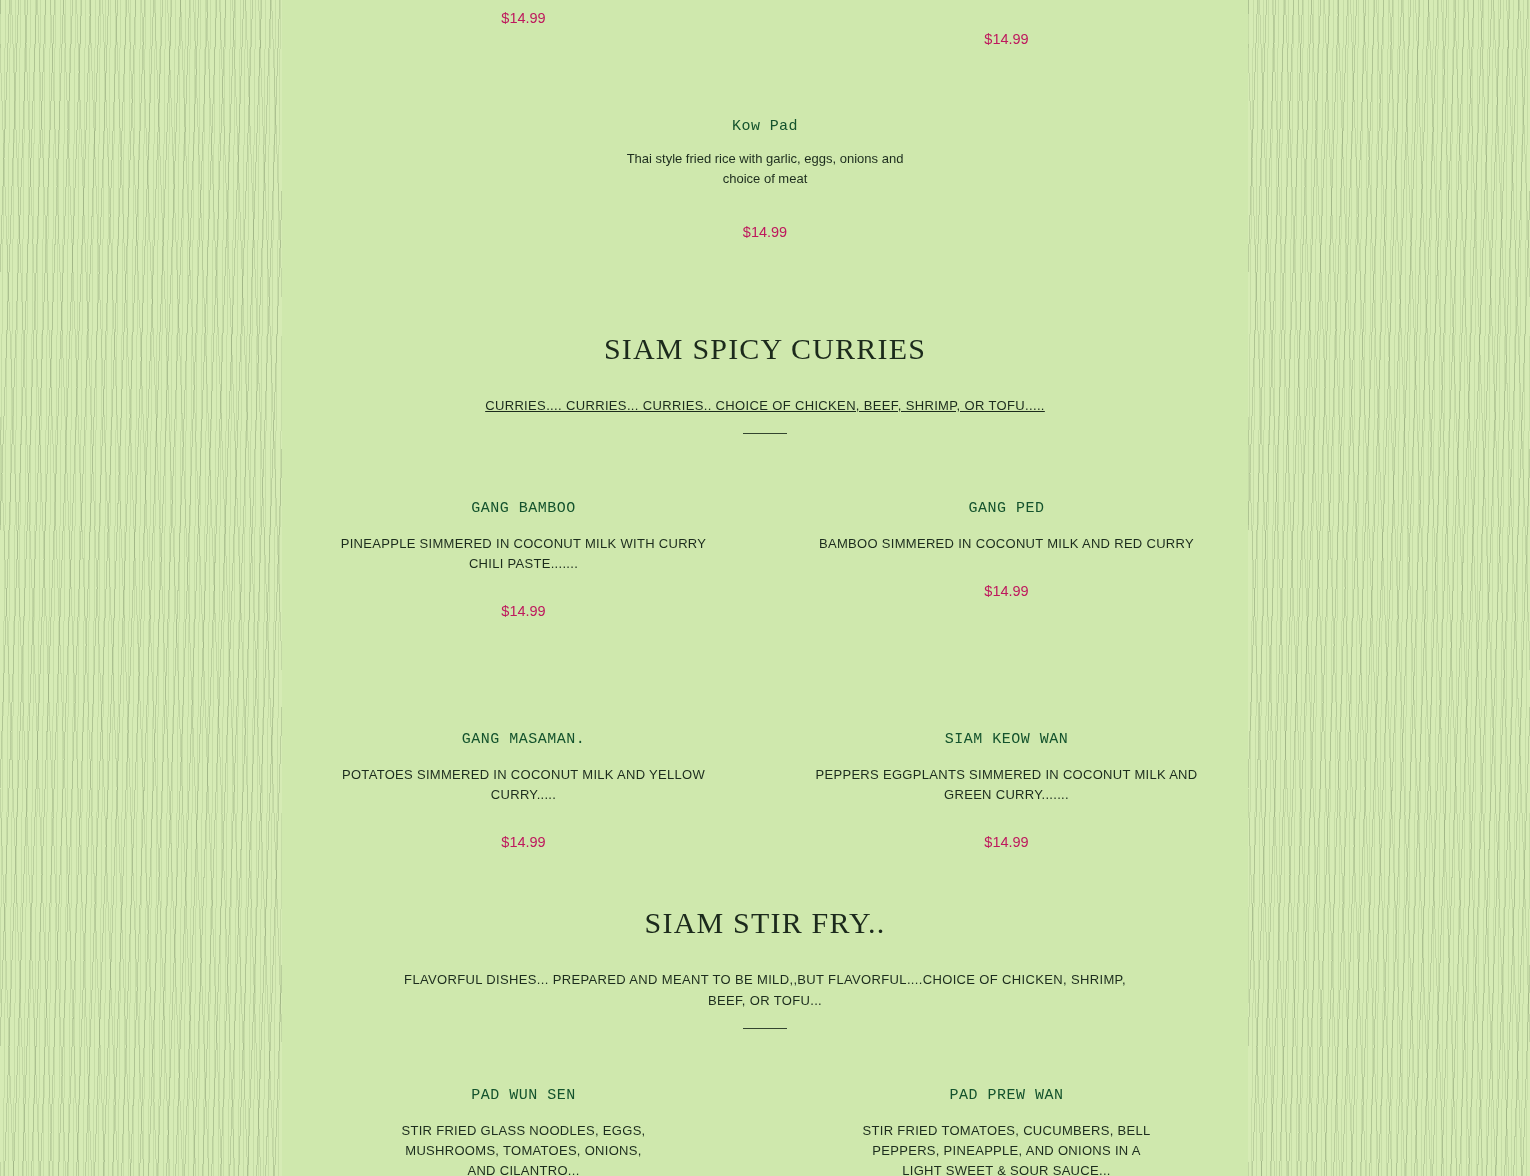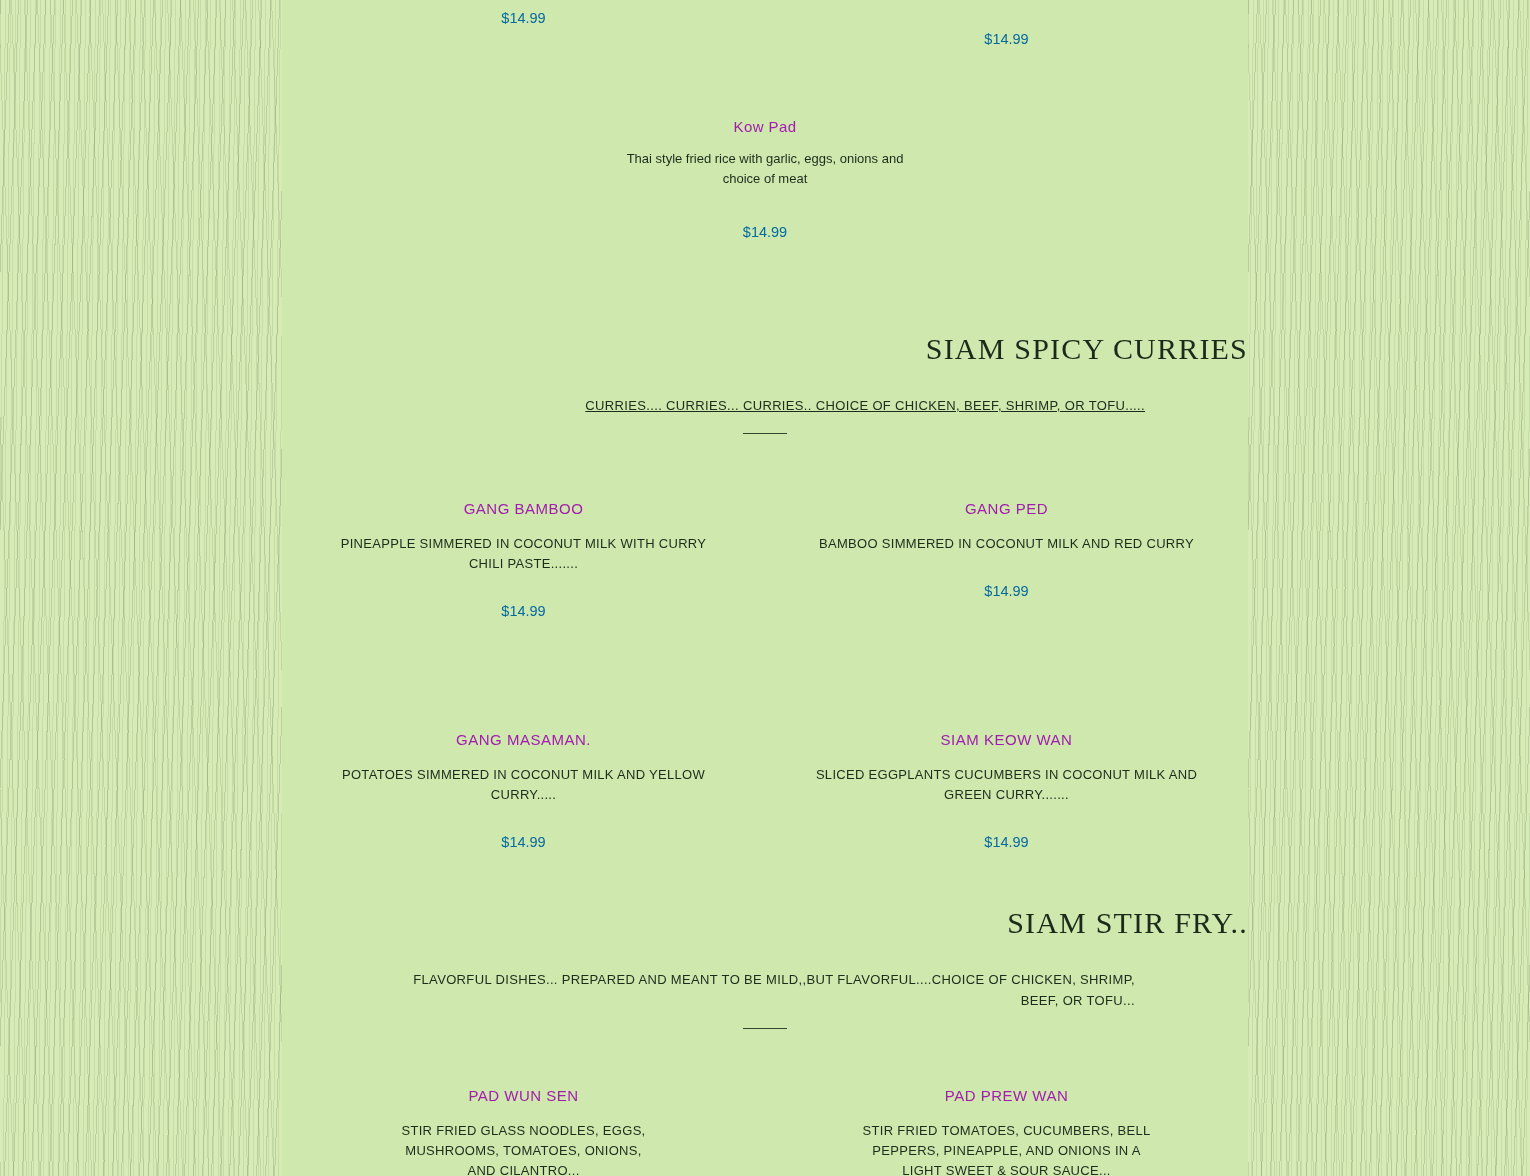"$14.99" .price { color: #0369a1 -> #be185d }
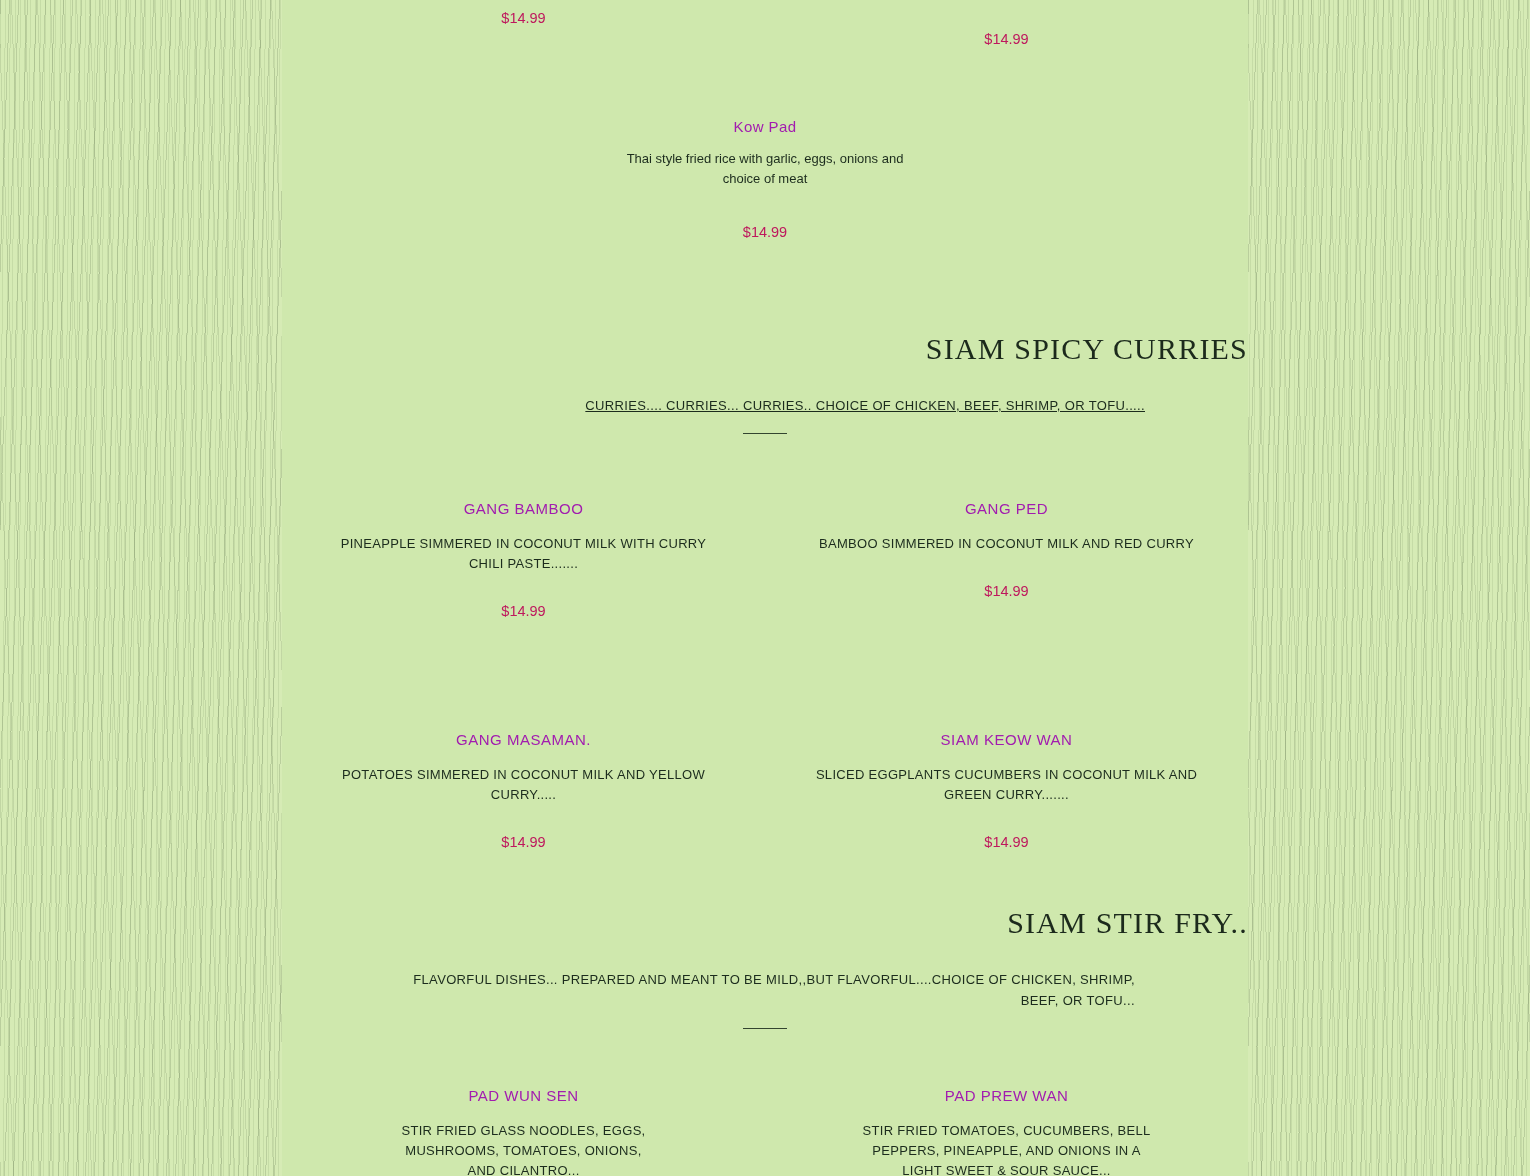"Kow Pad" .item-title { color: #a21caf -> #14532d; font-family: none -> Liberation Mono, monospace }
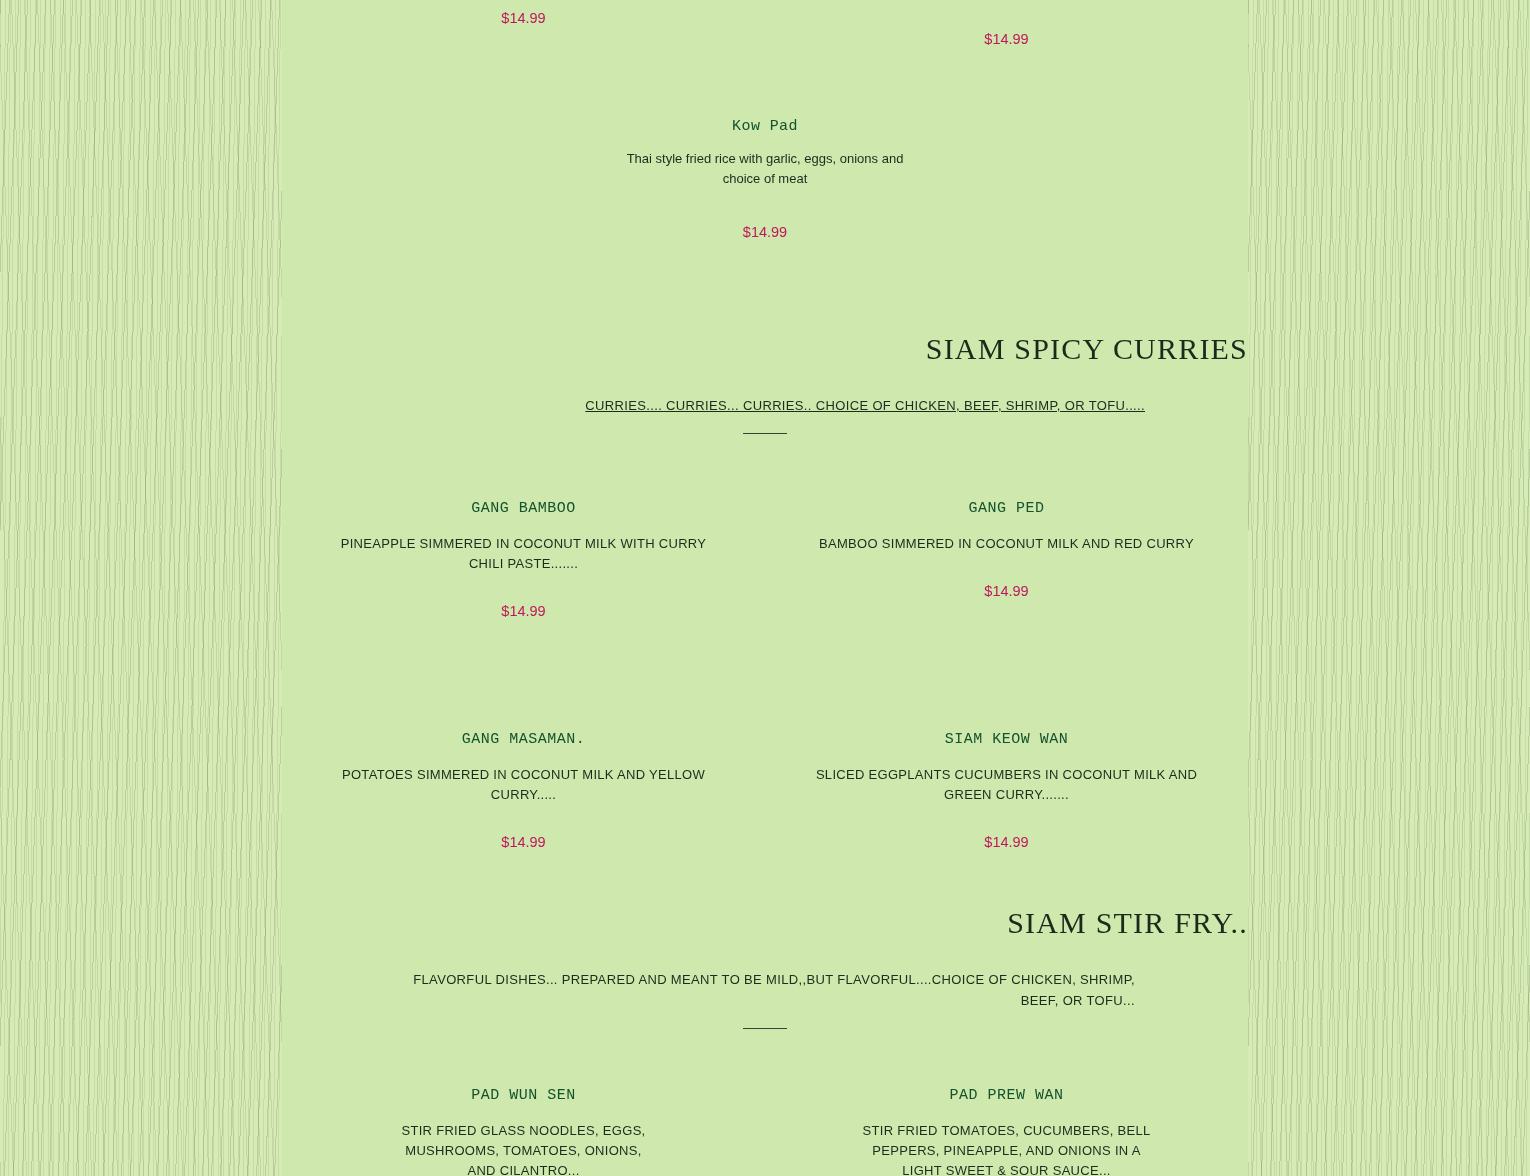"SIAM SPICY CURRIES" .section { text-align: right -> center }
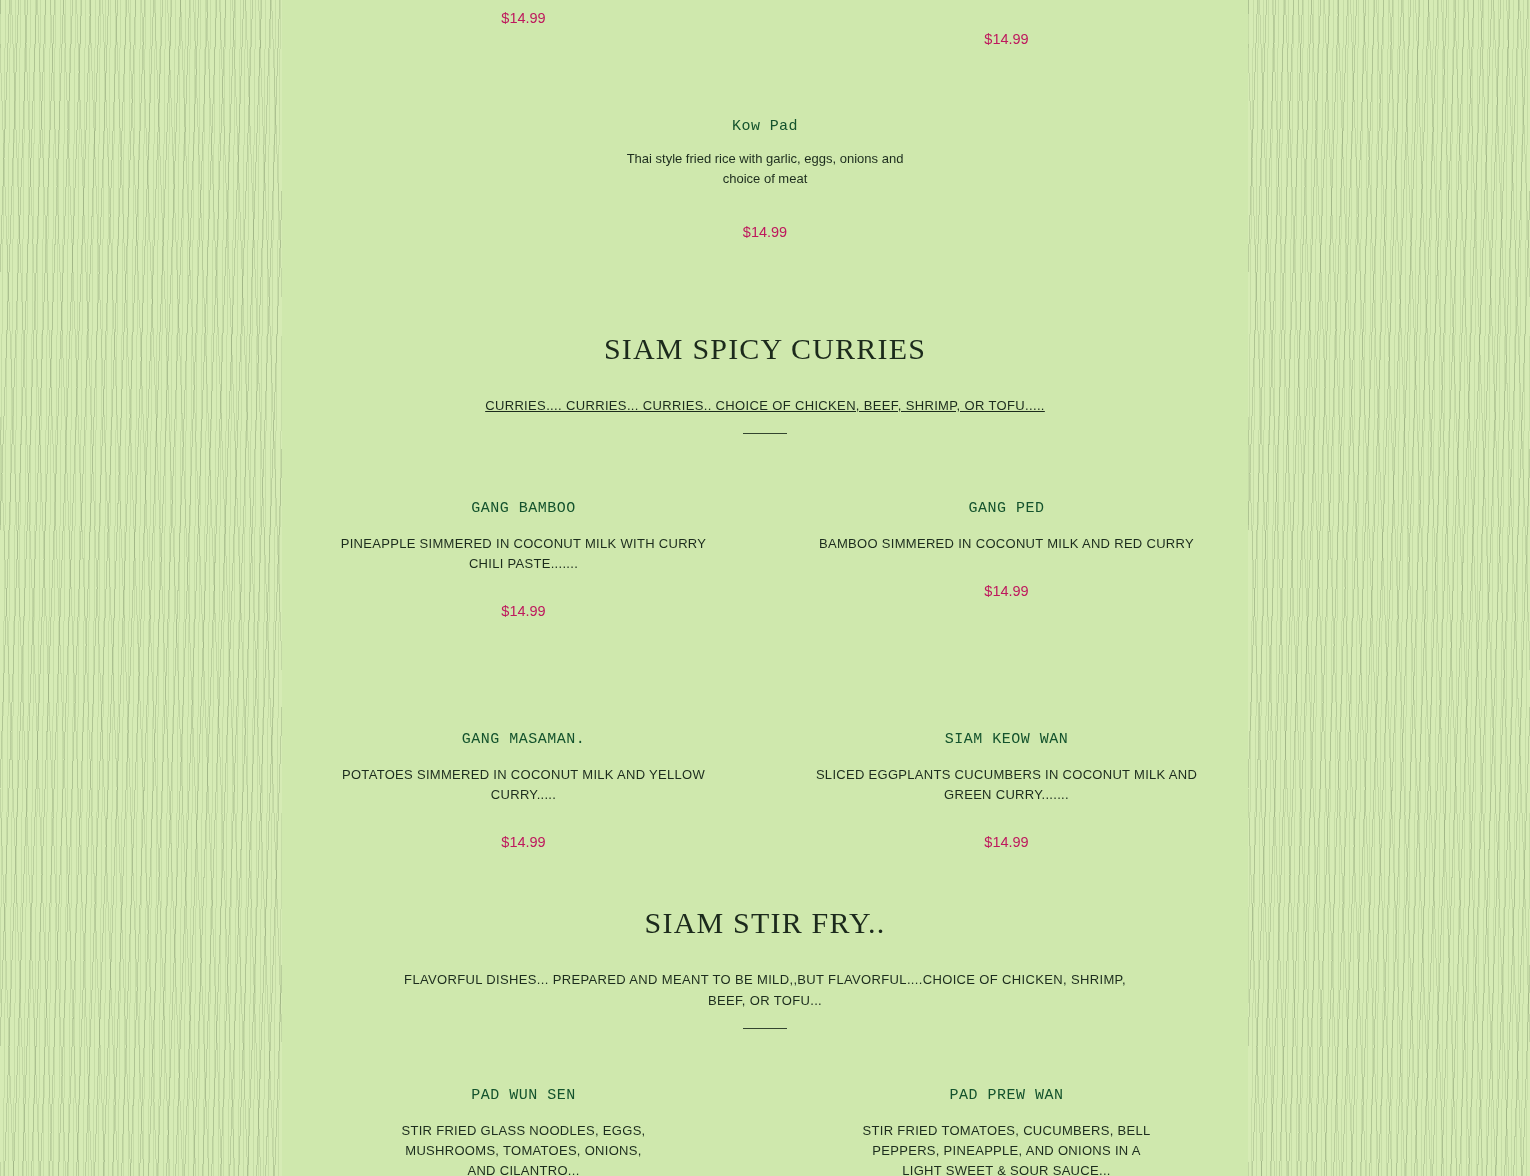"SLICED EGGPLANTS CUCUMBERS IN COCONUT" div.item-desc { text: SLICED EGGPLANTS CUCUMBERS -> PEPPERS EGGPLANTS SIMMERED }
